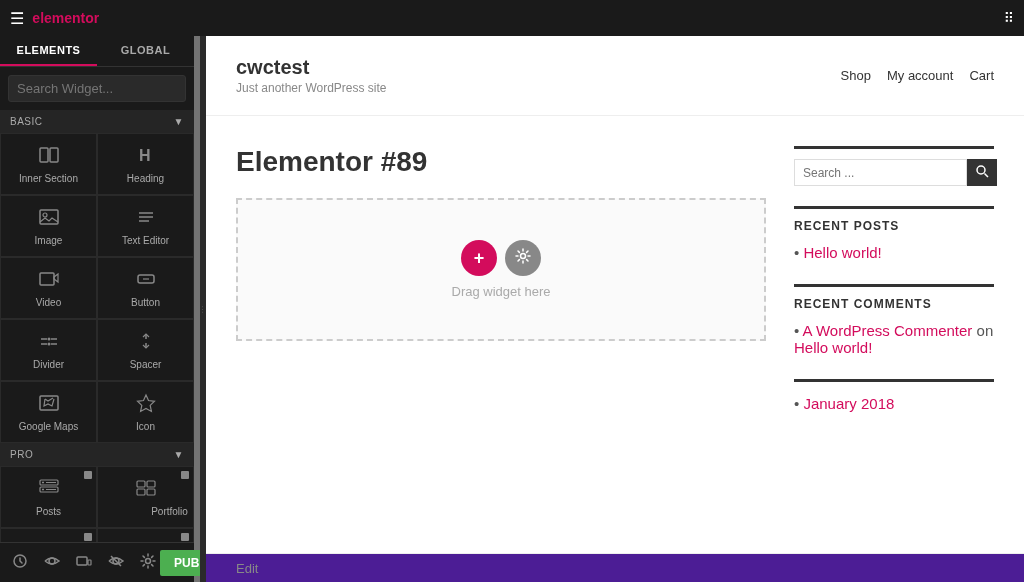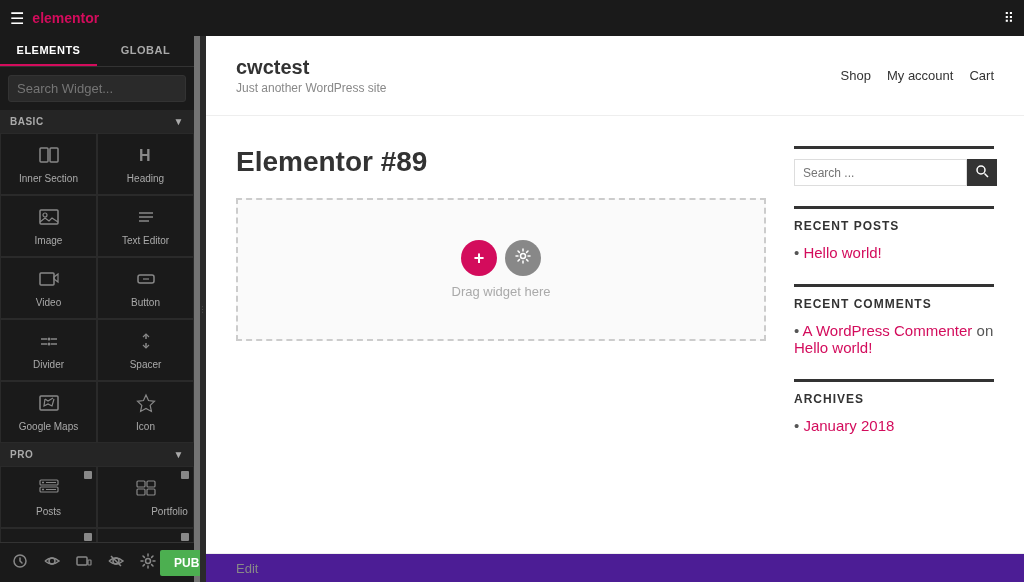"BASIC" .section-header { font-weight: bold -> normal }
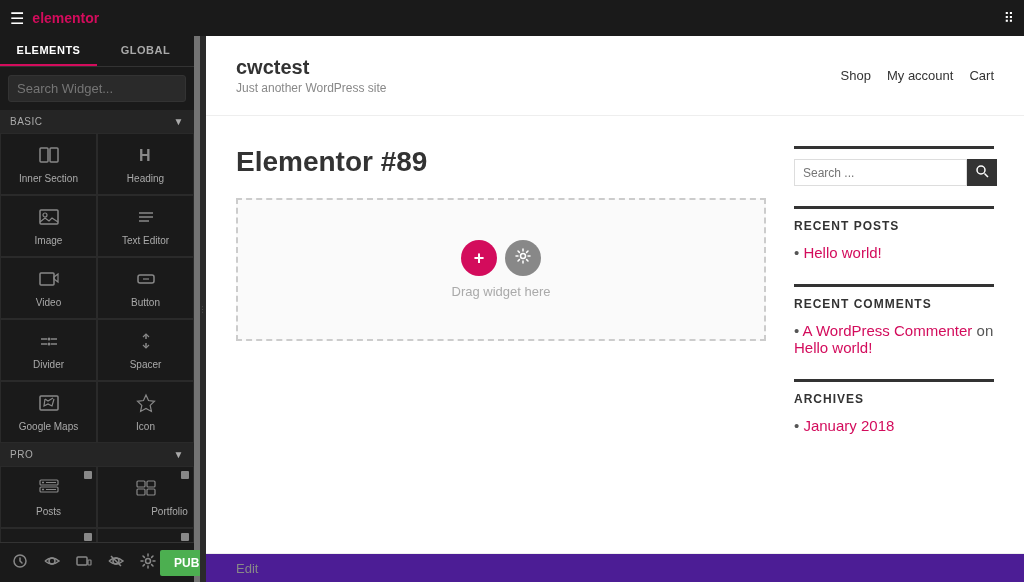"ARCHIVES" div.sidebar-widget-title { html: <div>ARCHIVES</div> -> none }
